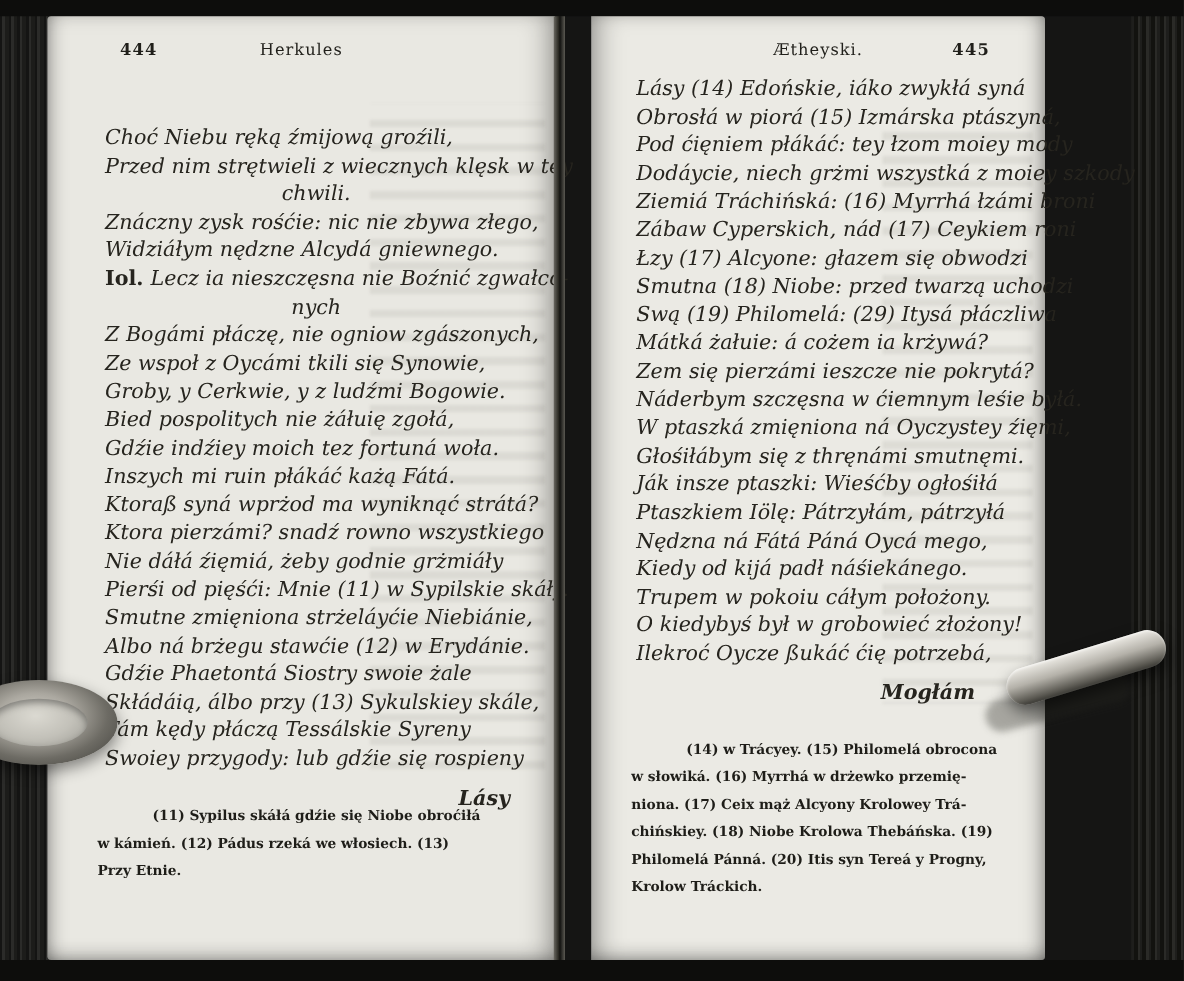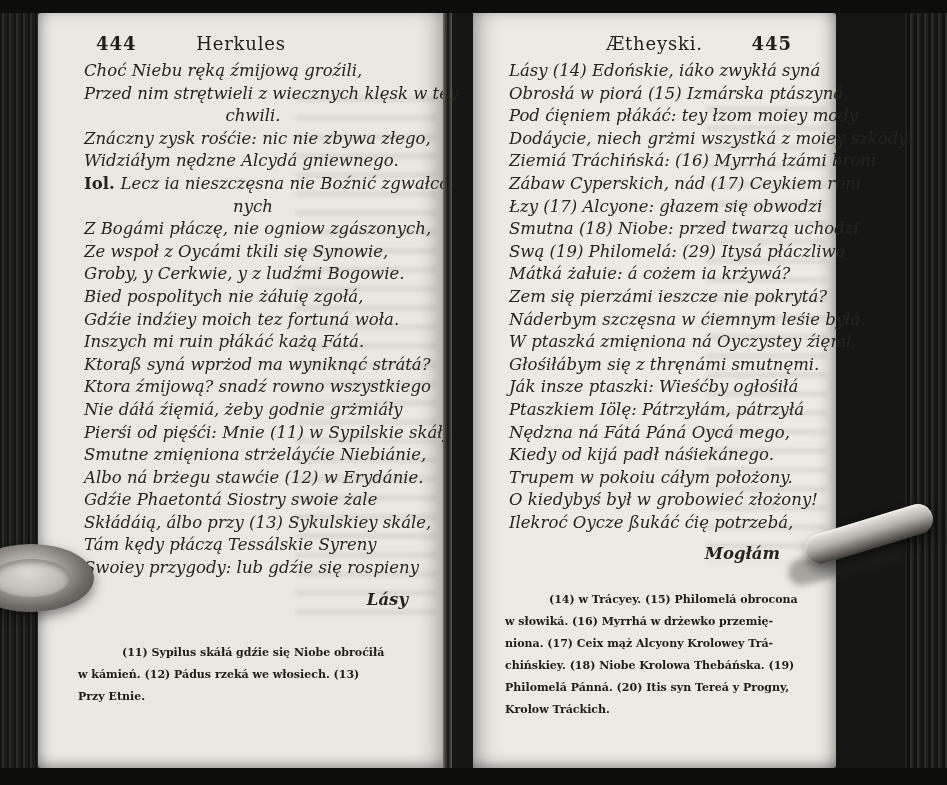"444" .page-head { font-size: 18px -> 13px }
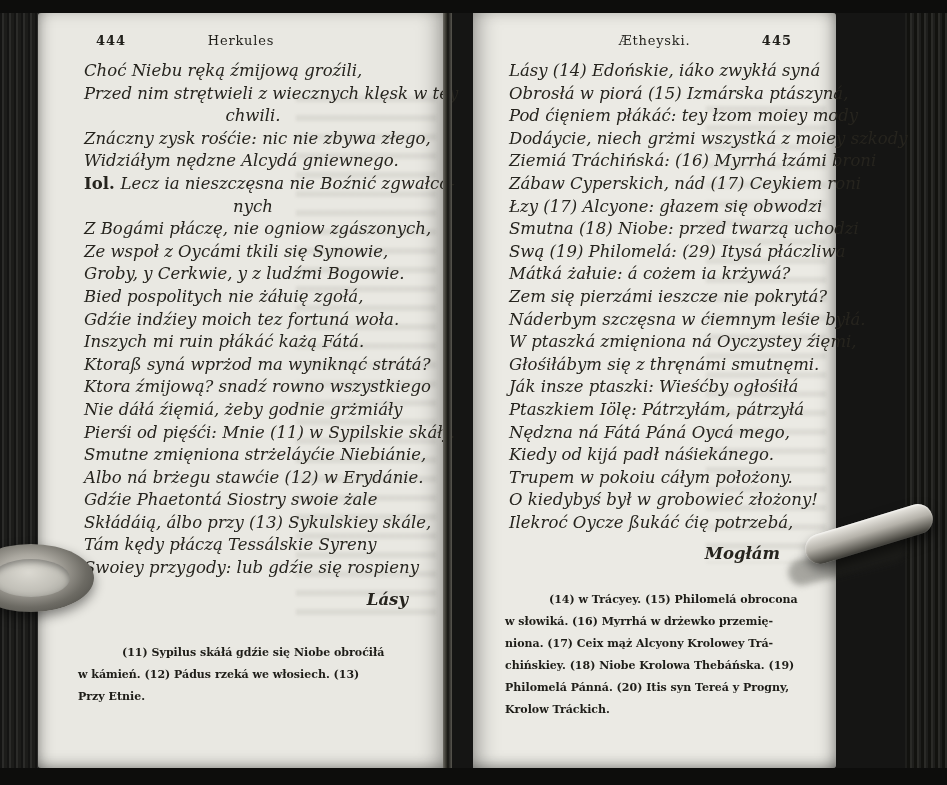"Choć Niebu ręką źmijową groźili," .page-left .poem { margin-top: none -> 39px }
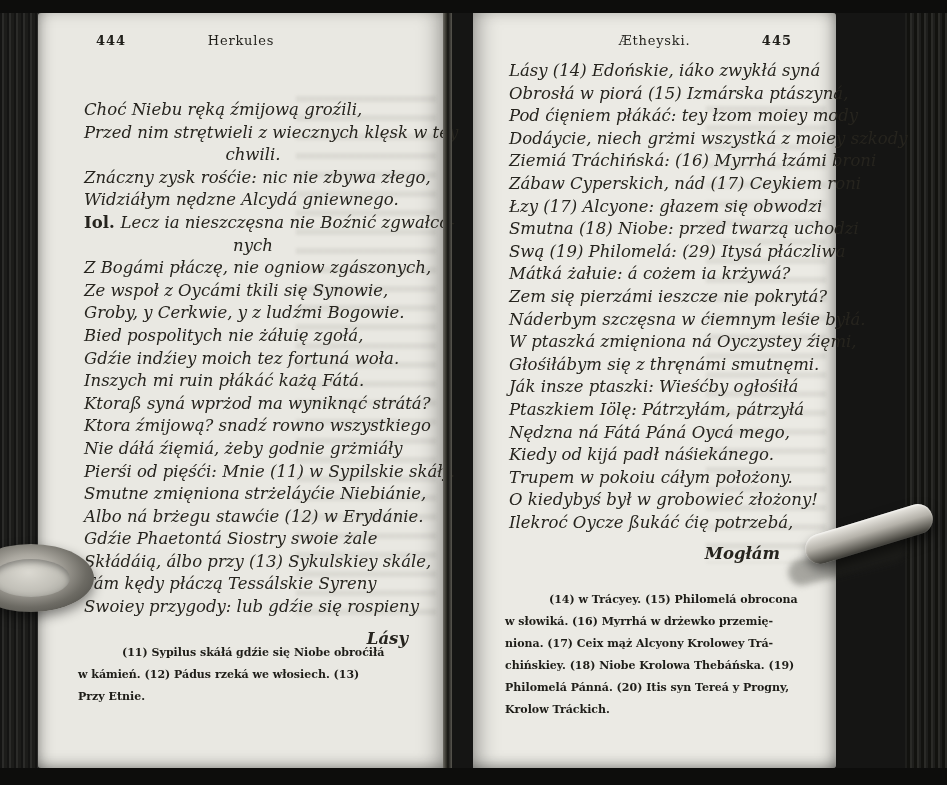"Ktora źmijową? snadź rowno wszystkiego" div.poem-line { text: źmijową -> pierzámi }
